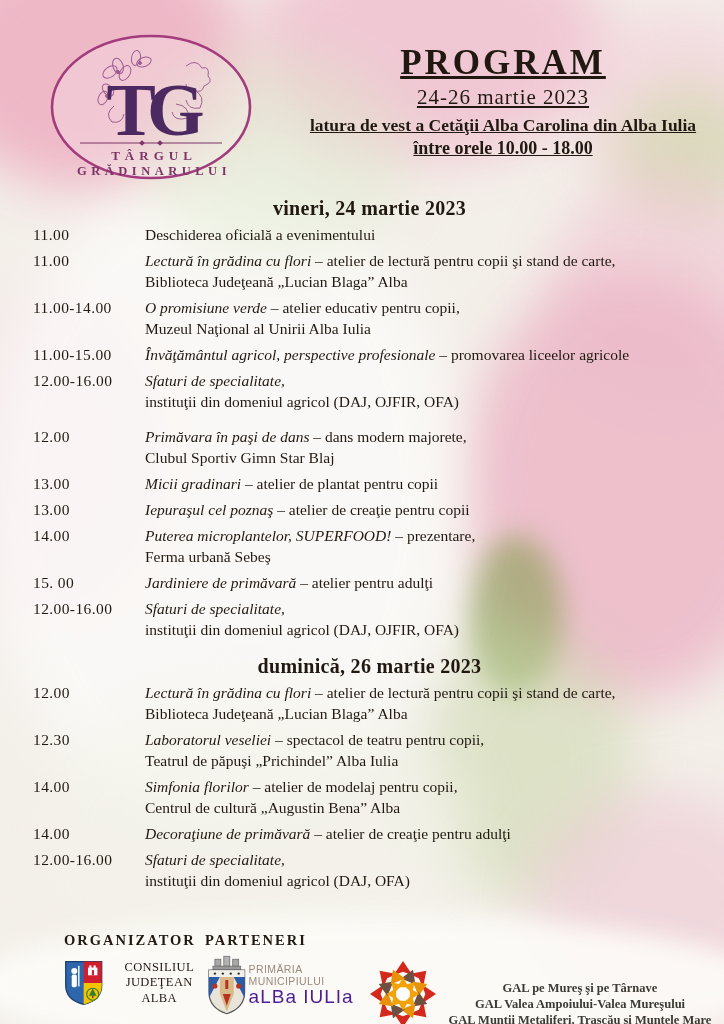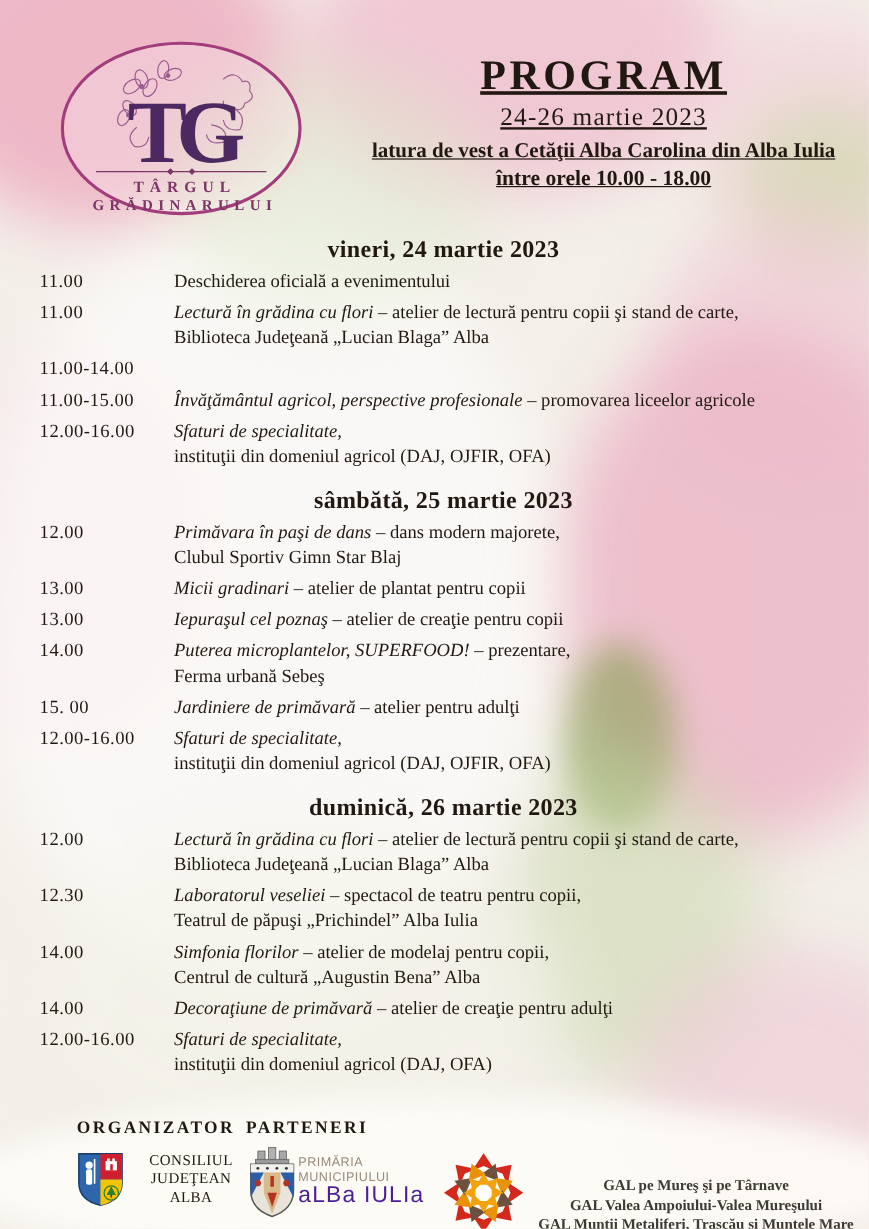"O promisiune verde – atelier" div.desc { html: none -> <div><span>O promisiune verde</span><span> – atelier educativ pentru copii,</span><div>Muzeul Naţional al Unirii Alba Iulia</div></div> }
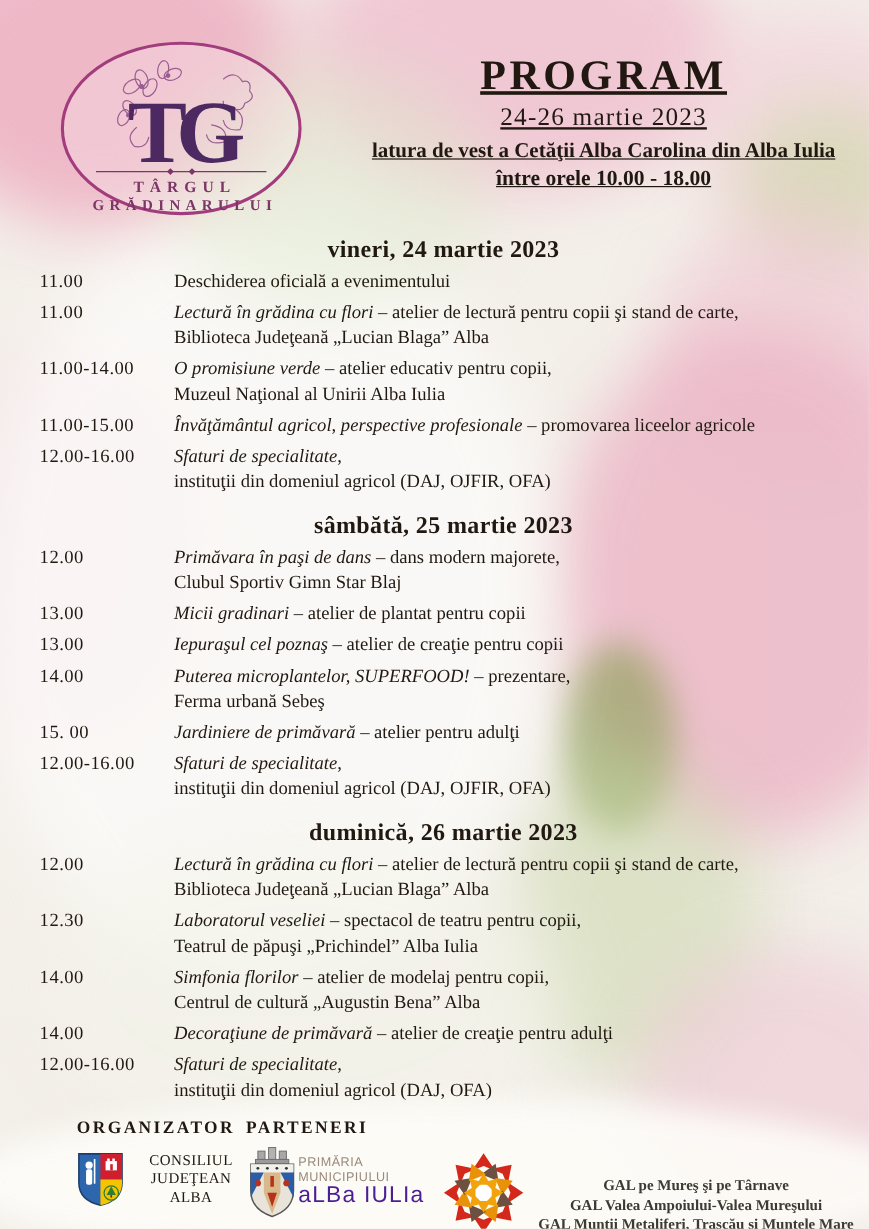"sâmbătă, 25 martie 2023" div.day-title { html: <div>sâmbătă, 25 martie 2023</div> -> none }
